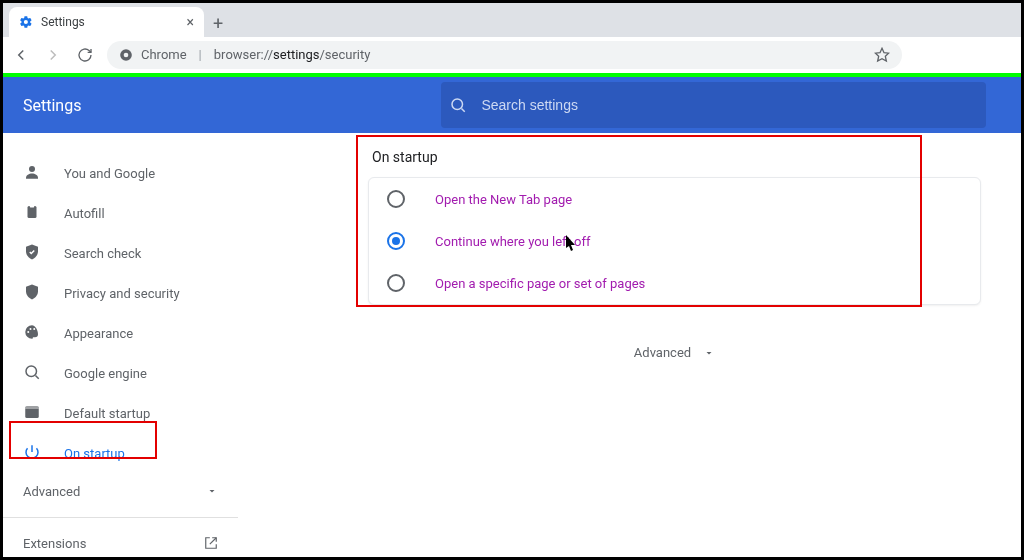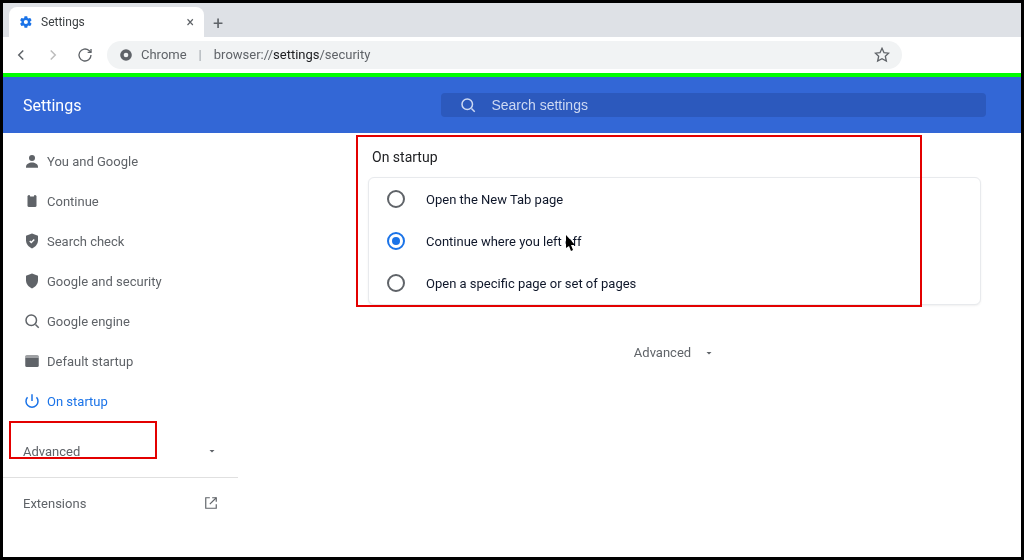"Search settings" .search-settings { height: 24px -> 46px; padding: 0 18px -> 0 8px }
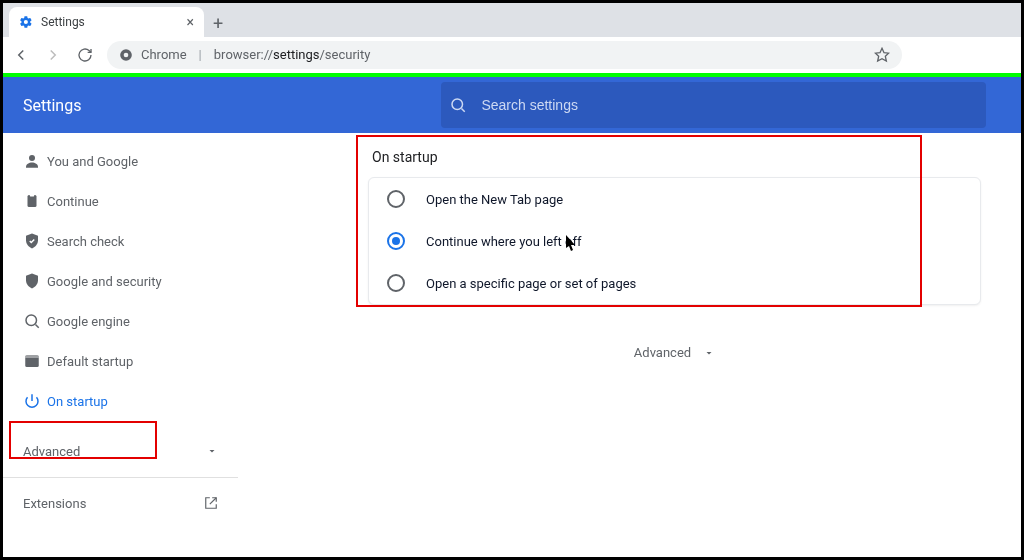"You and Google" .side-item { align-items: center -> flex-end; gap: 4px -> 21px }
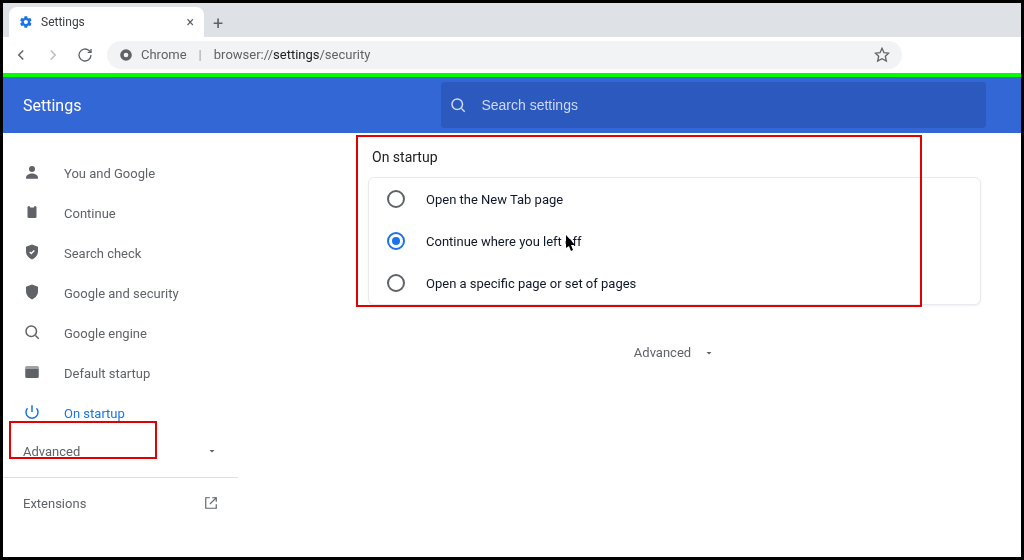"Open the New Tab page" .radio-row { color: #0f172a -> #a21caf; gap: 21px -> 30px }
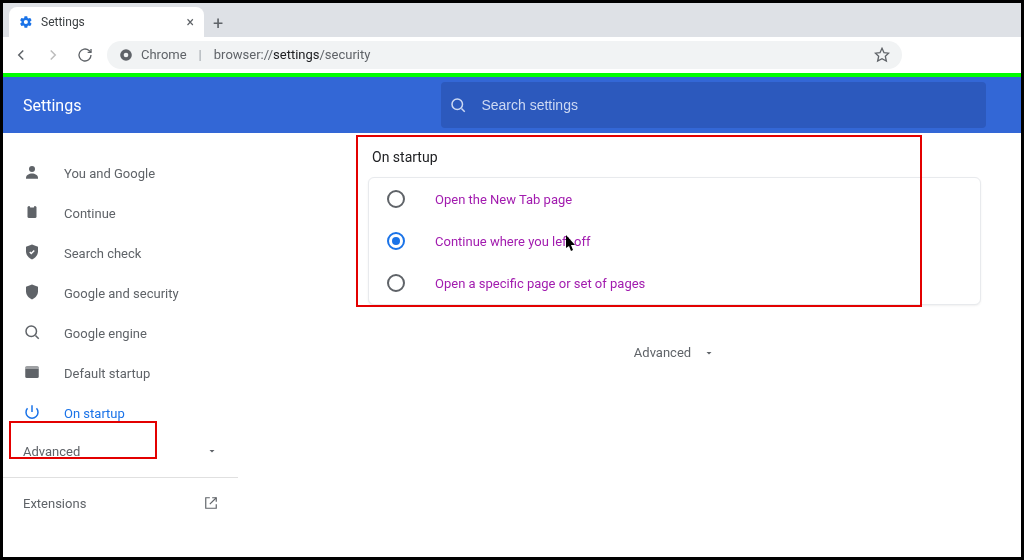"Continue" span { text: Continue -> Autofill }
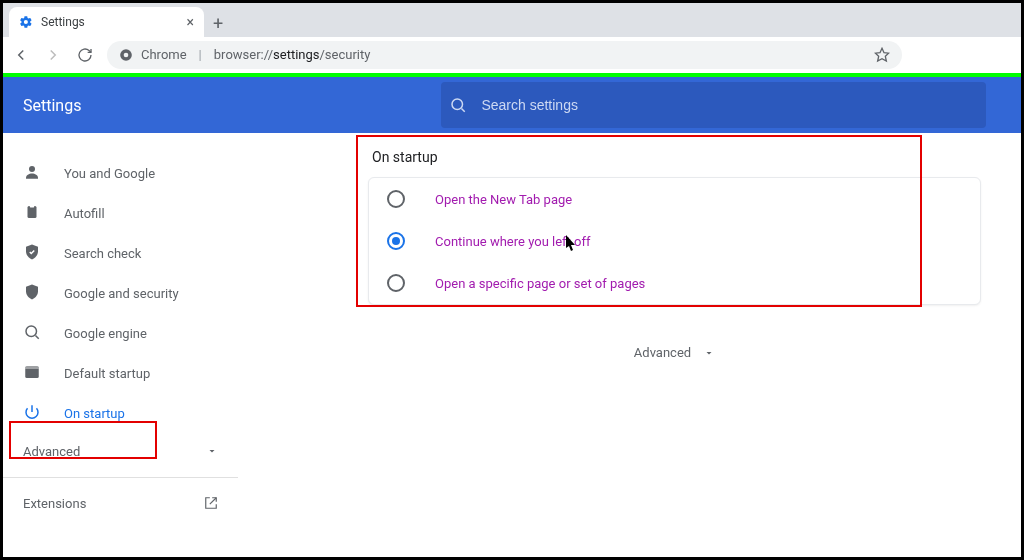"Google and security" span { text: Google -> Privacy }
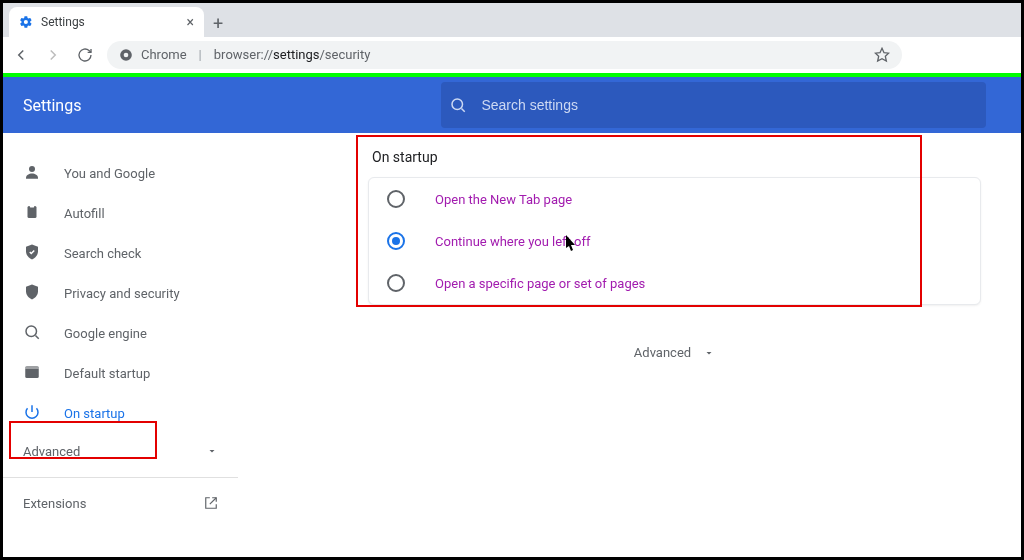"Appearance" div.side-item { html: none -> <div> <span> <svg> <path></path> <circle></circle> <circle></circle> <circle></circle> </svg> </span> <span>Appearance</span> </div> }
